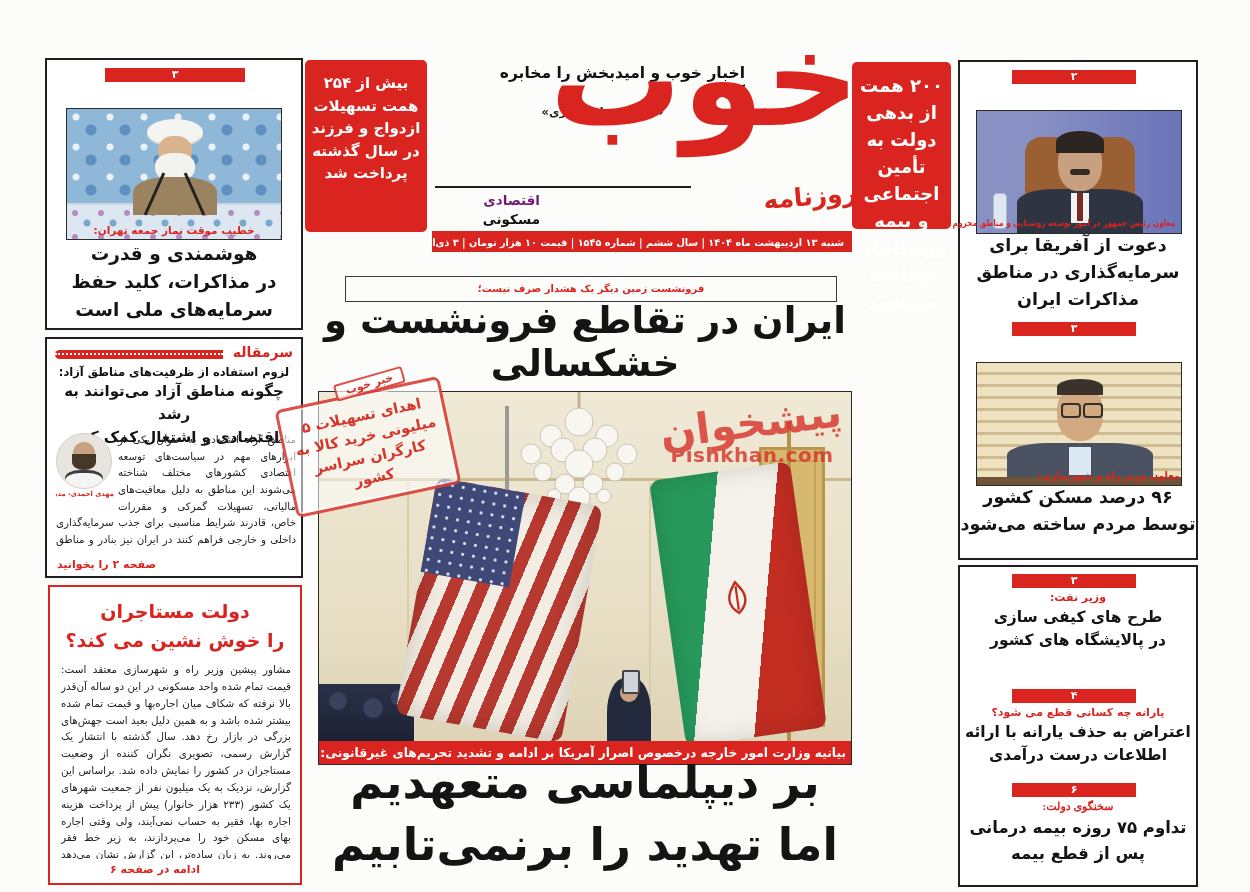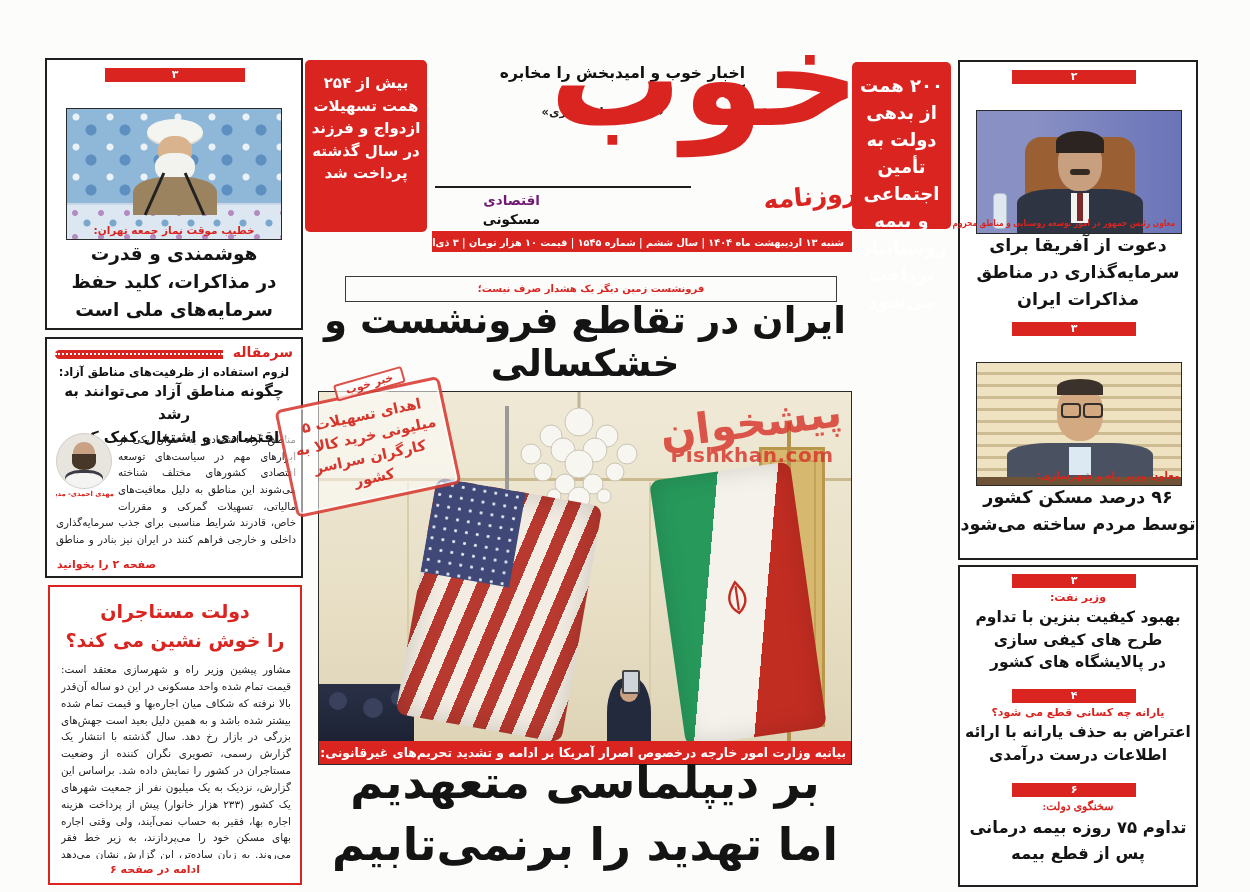"بهبود کیفیت بنزین با تداوم" div { html: <div>بهبود کیفیت بنزین با تداوم</div> -> none }
